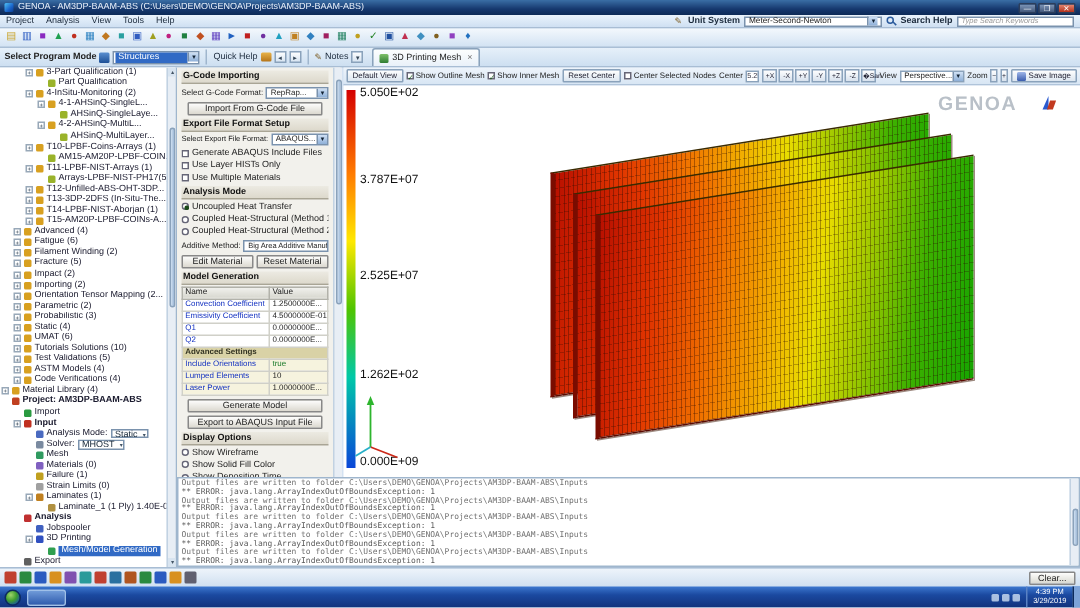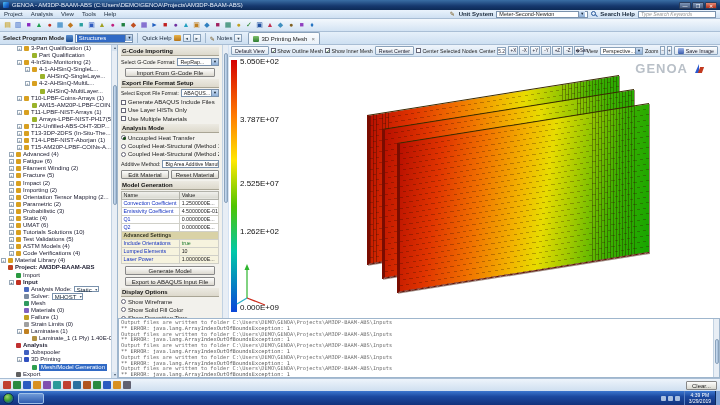"GENOA" .genoa-logo { gap: 6px -> 16px }
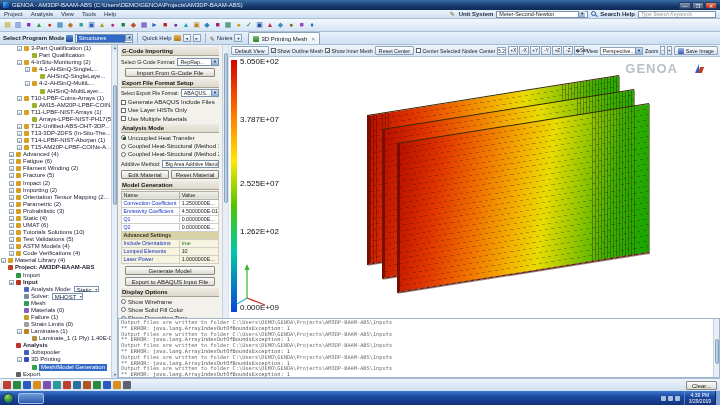"1.262E+02" div.legend-label { top: 170px -> 188px }
